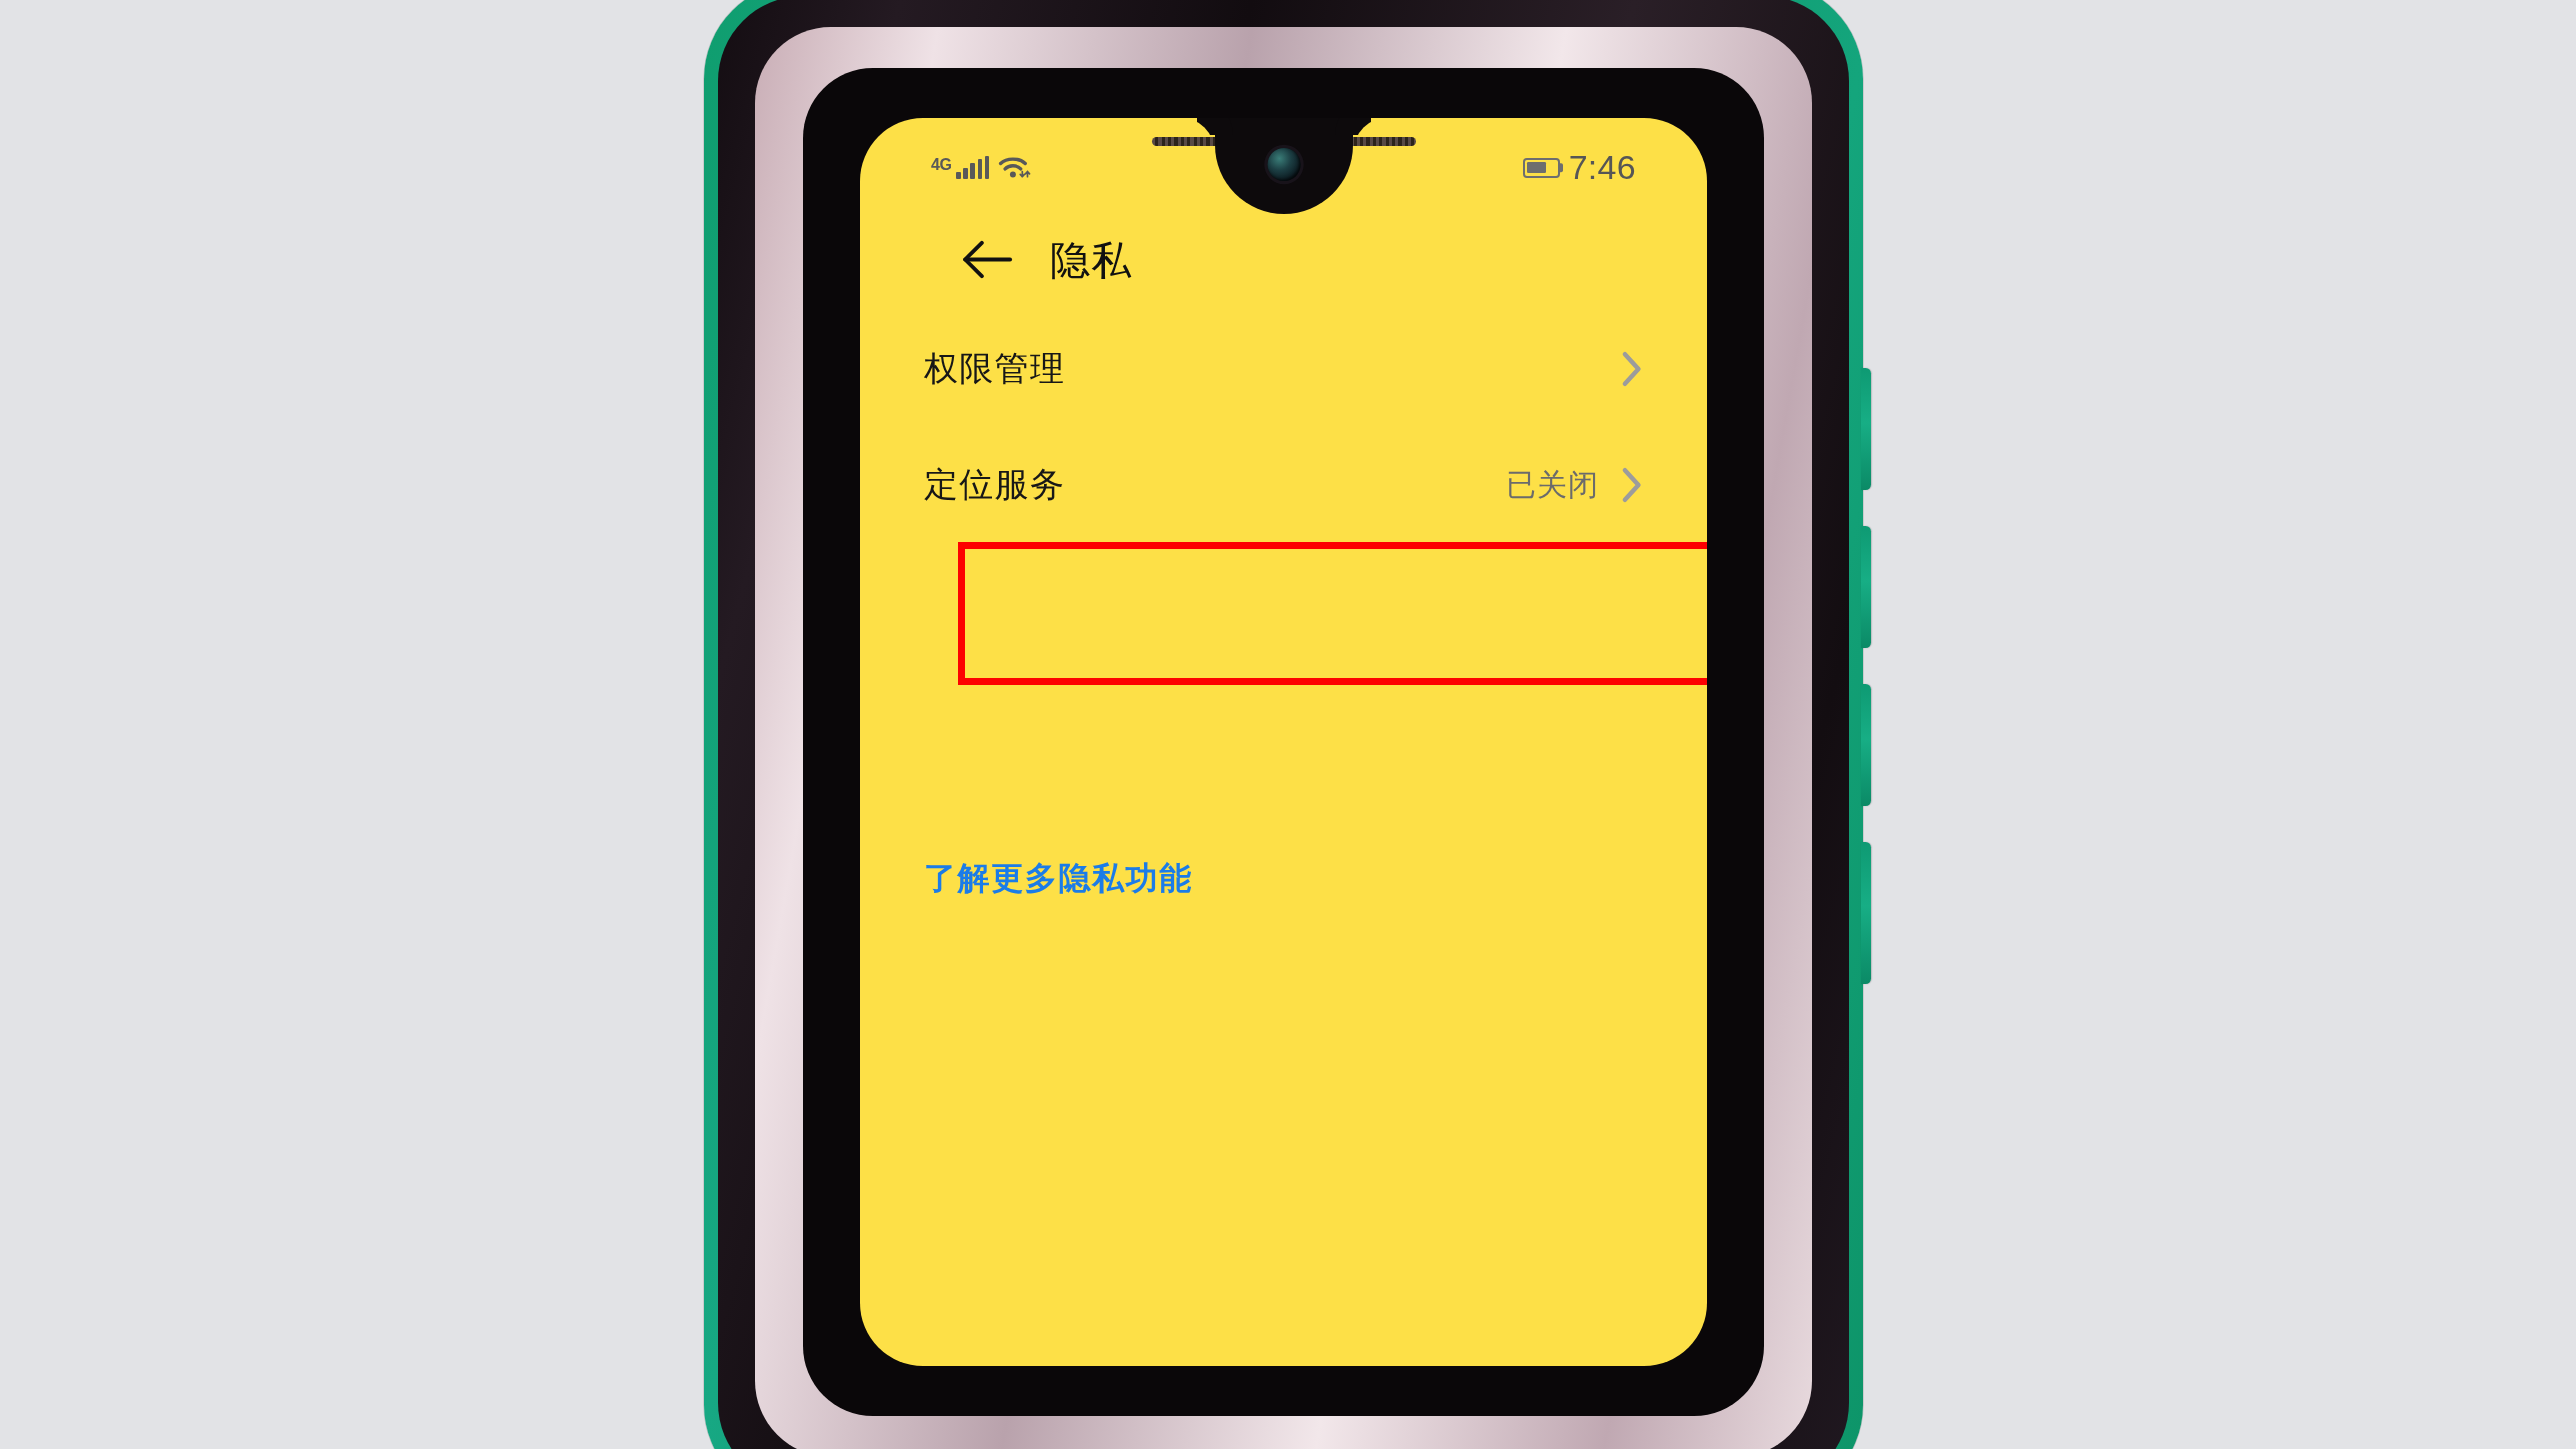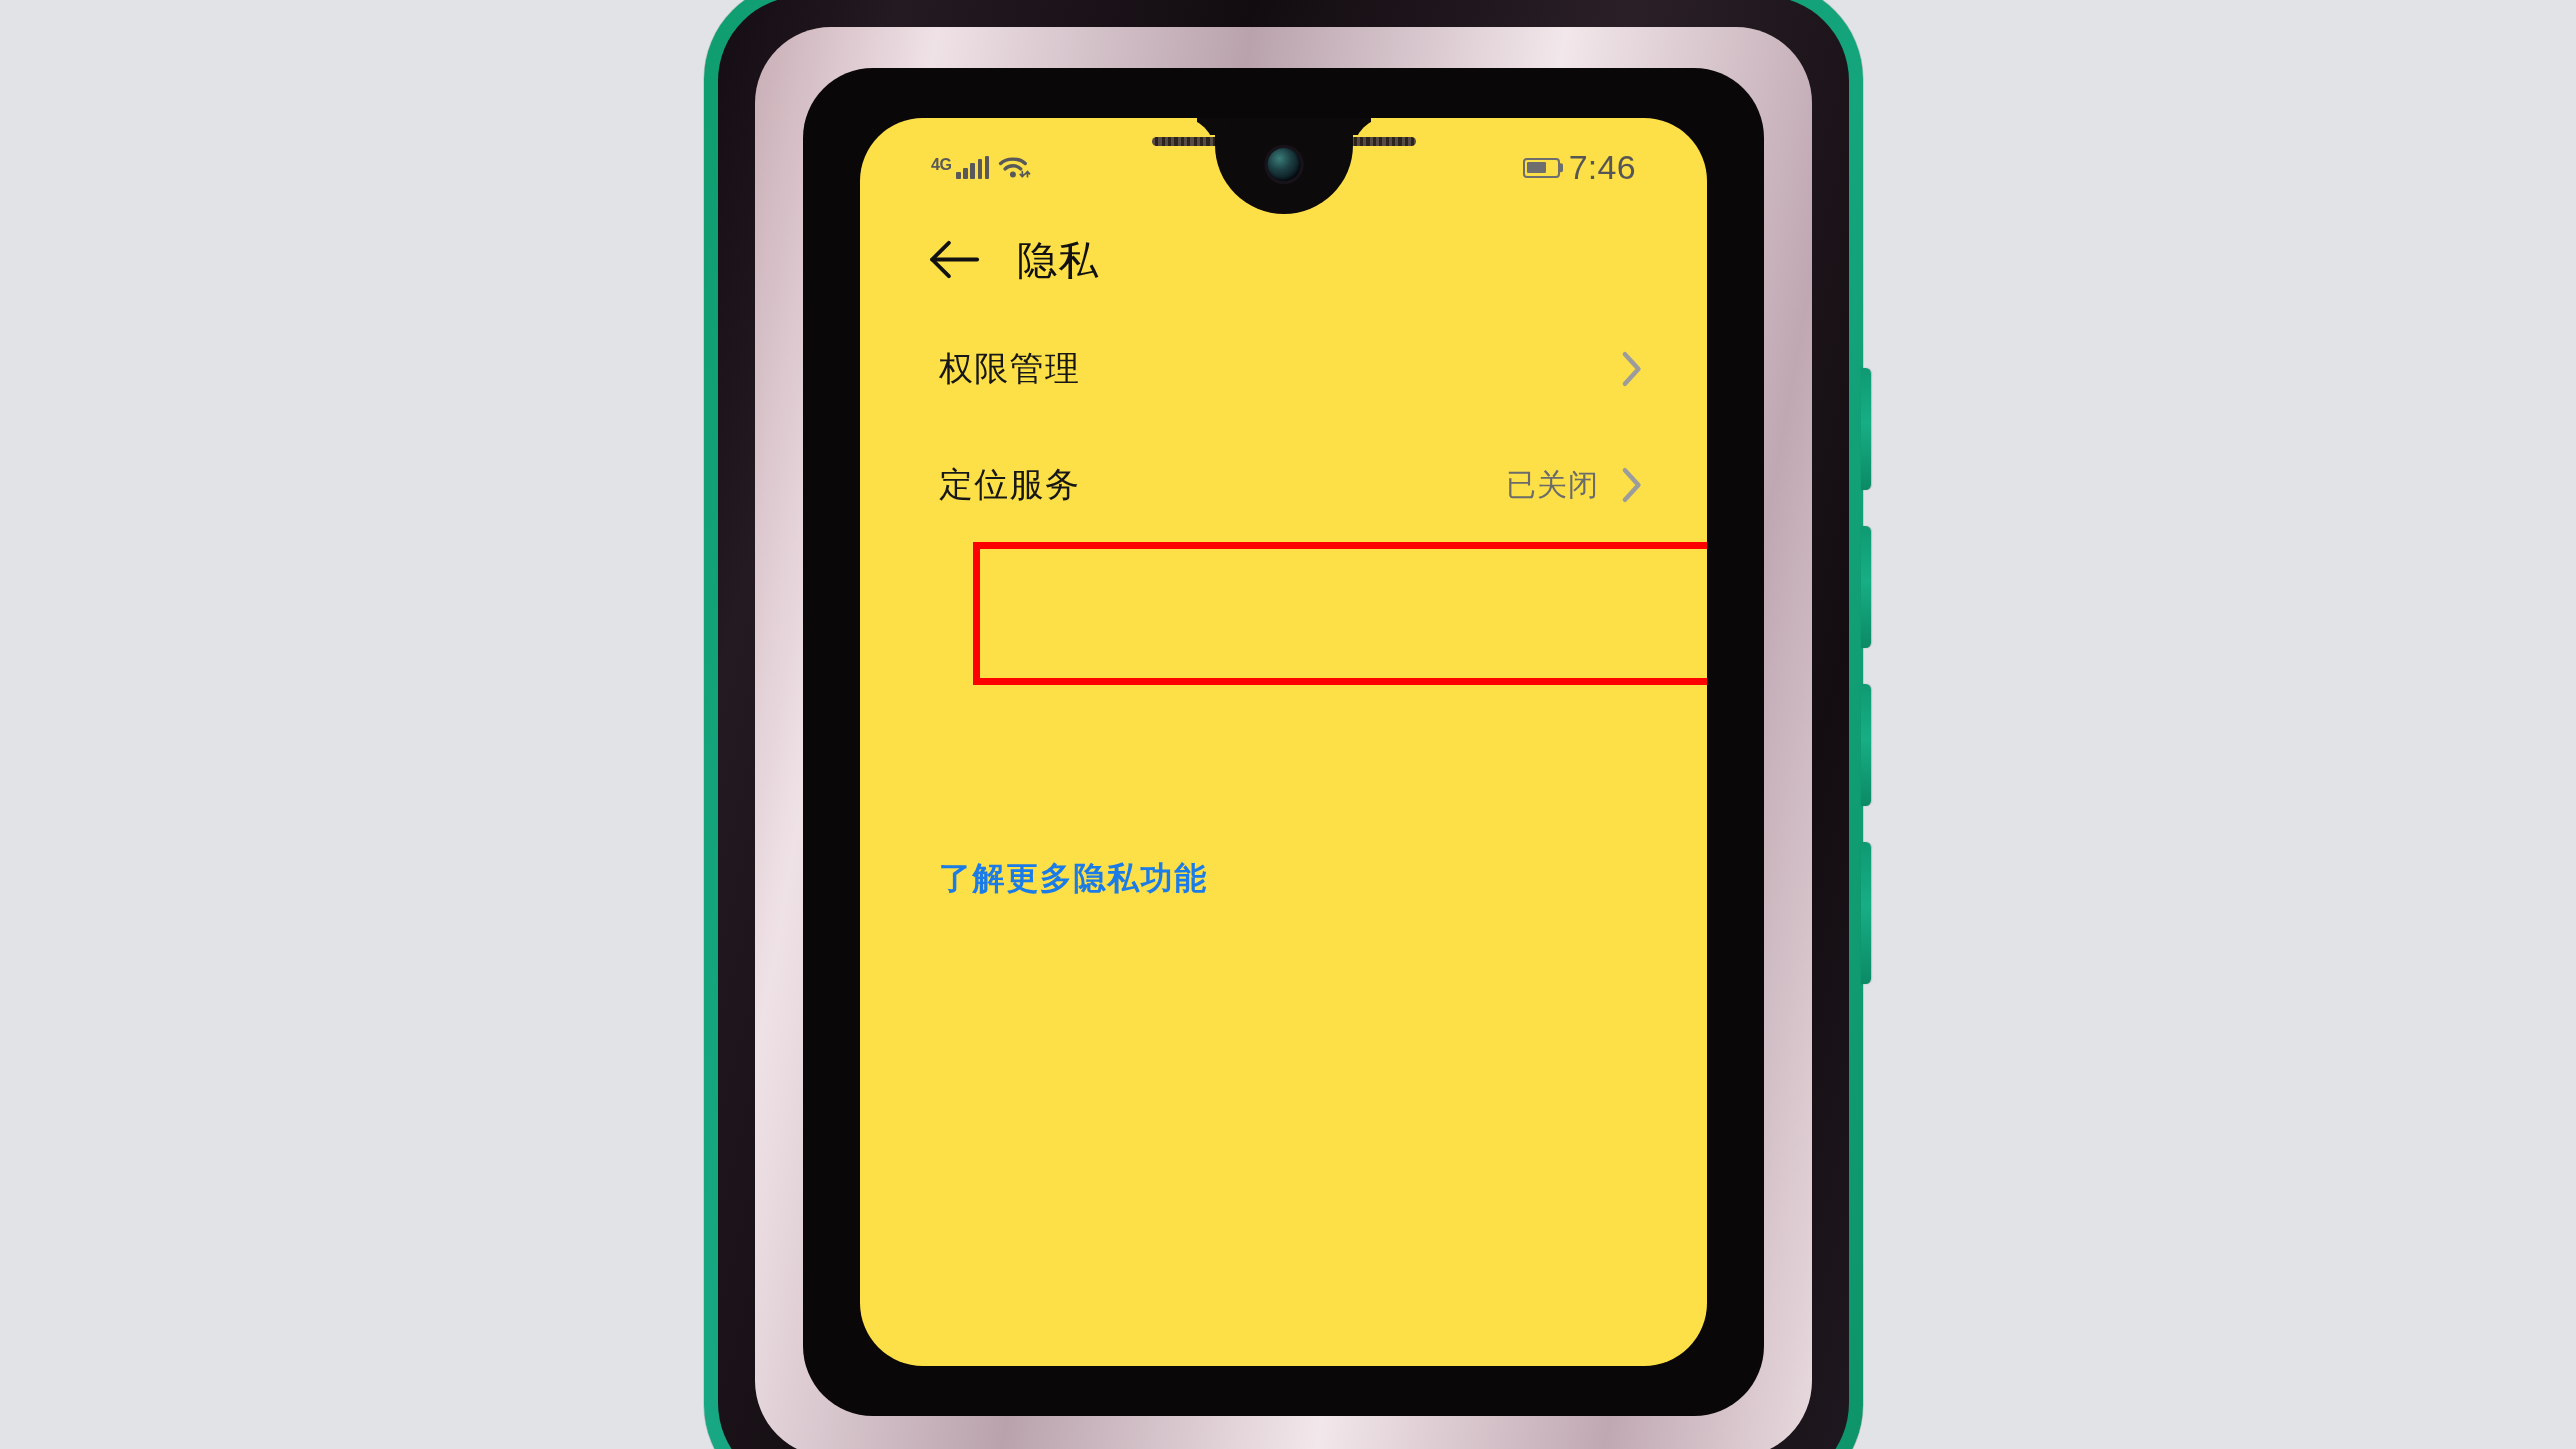"隐私" #app-header { padding-left: 63px -> 96px }
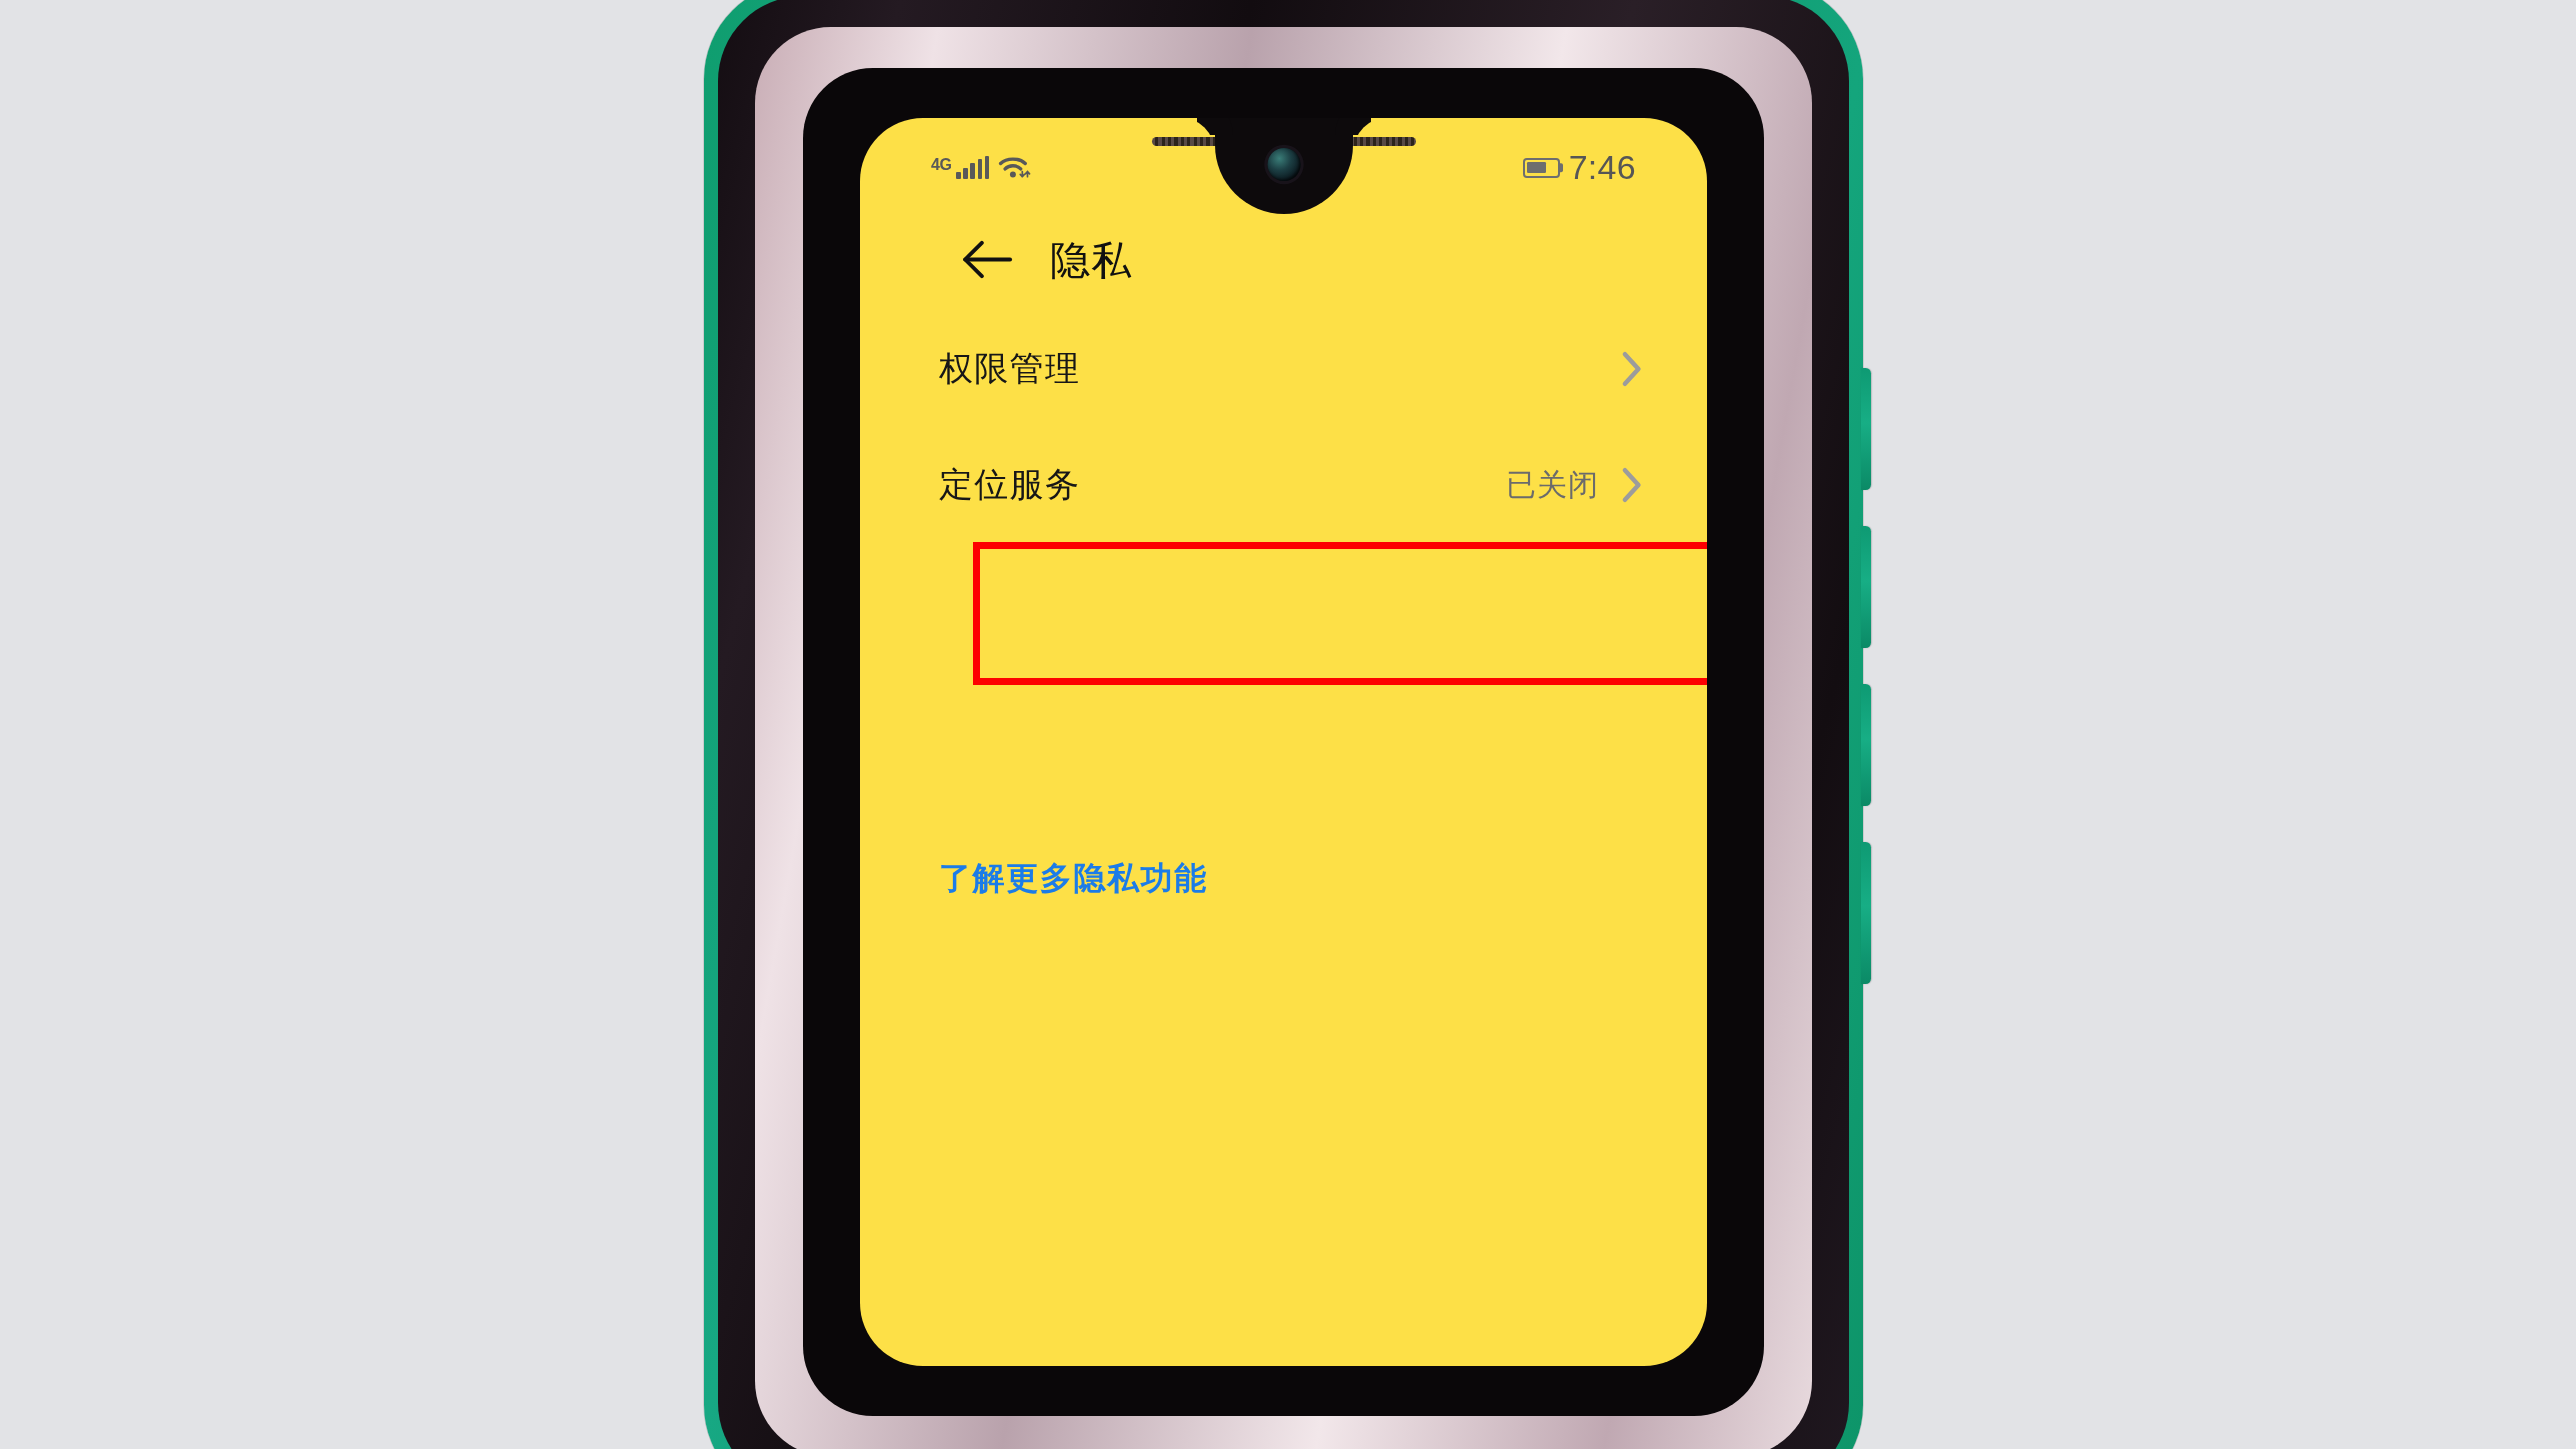"权限管理" #settings-list { left: 15px -> 0 }
